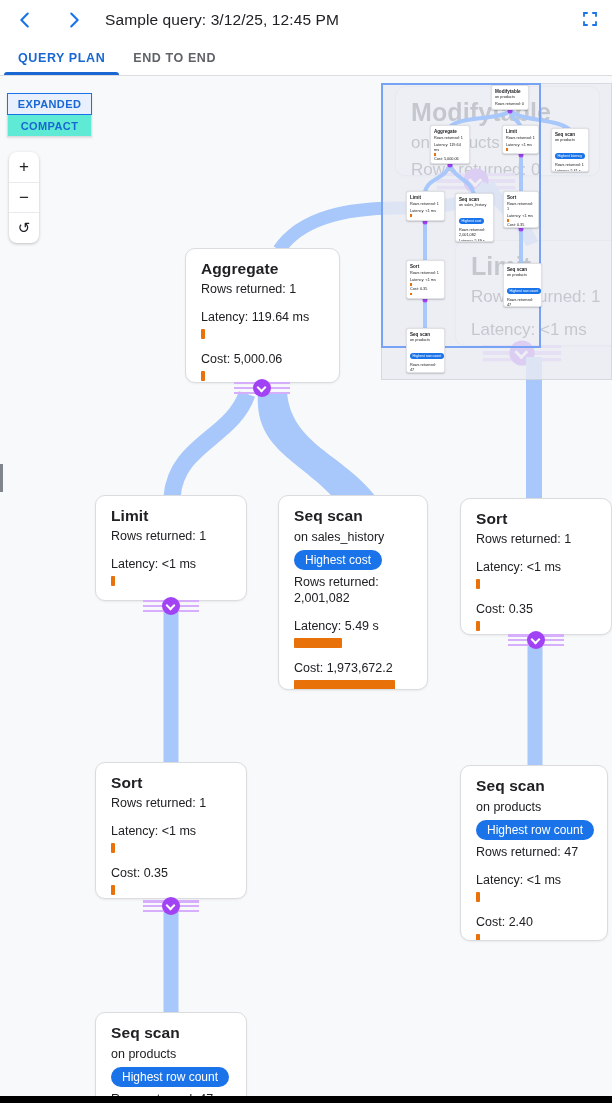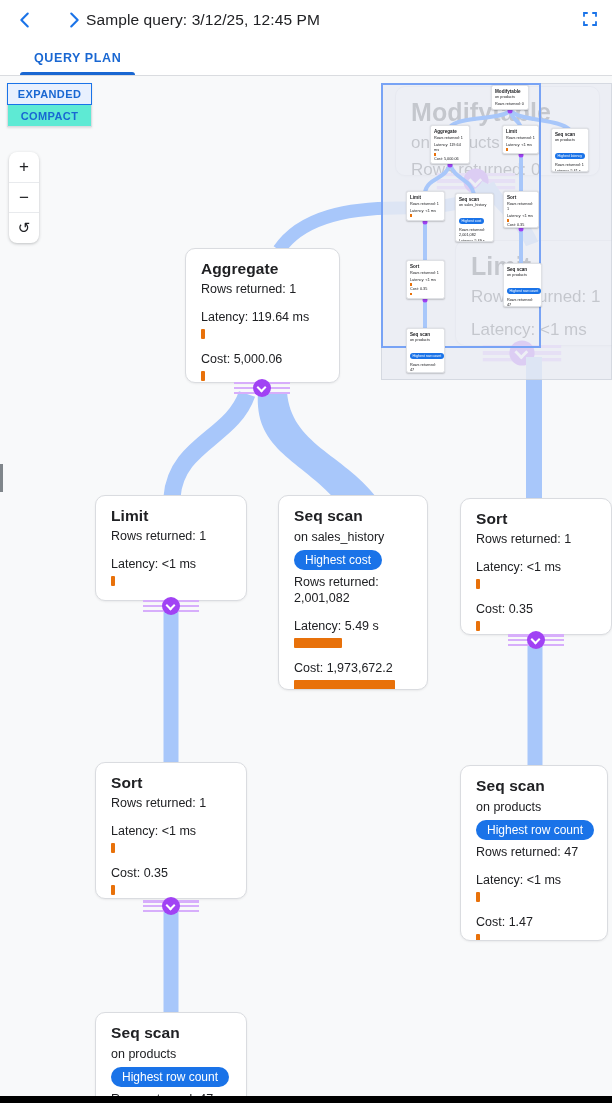"Sample query: 3/12/25, 12:45 PM" .hdr-title { margin-left: none -> 19px }
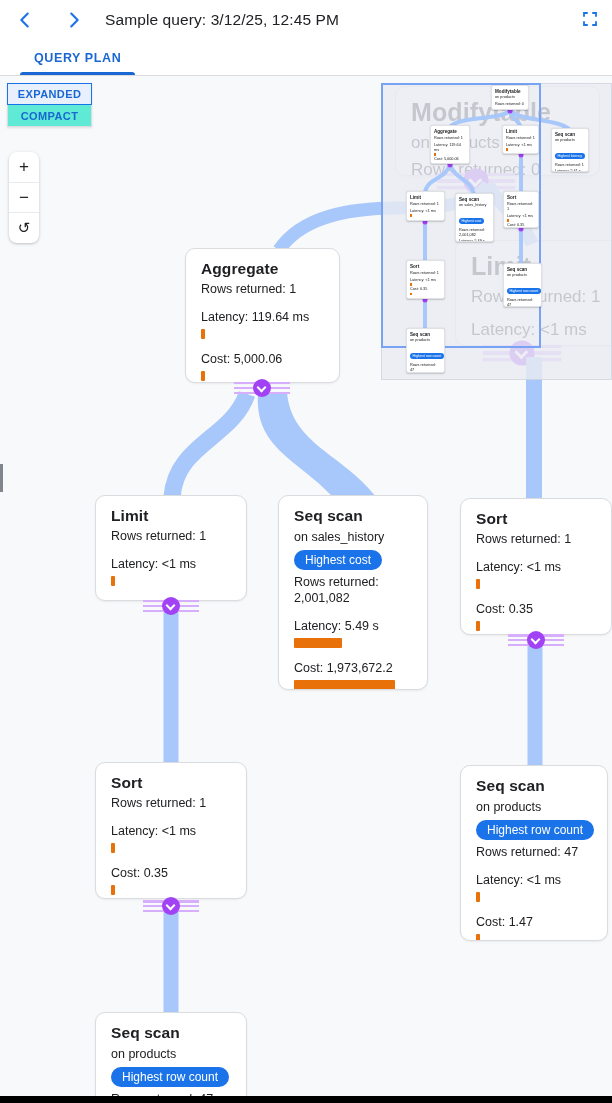"QUERY PLAN" .tabbar { padding-left: 20px -> 4px }
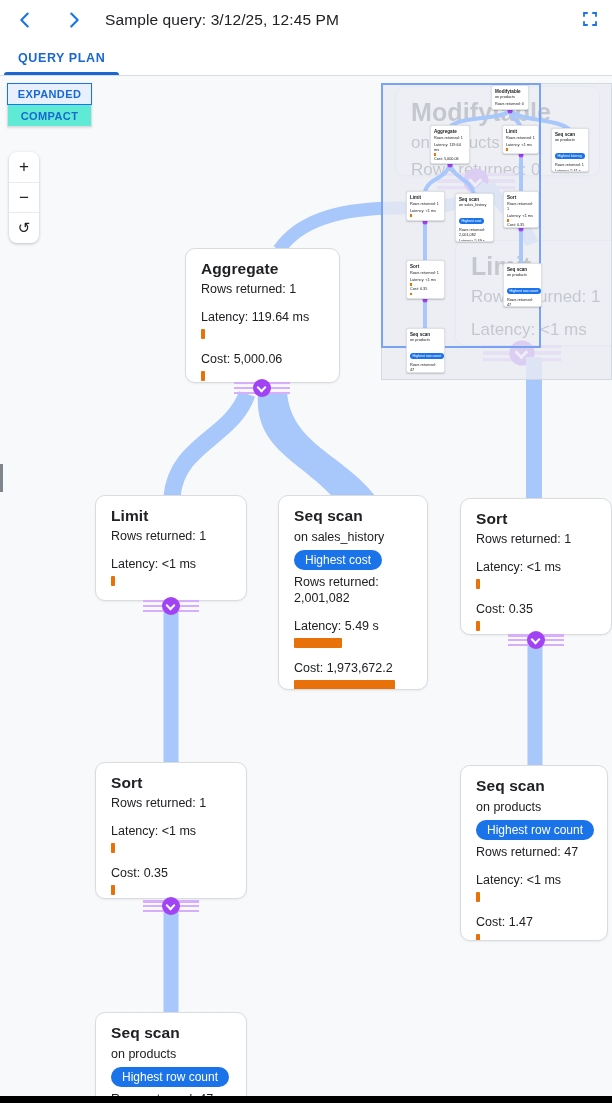"END TO END" div.tab { html: none -> <div> <span>END TO END</span> </div> }
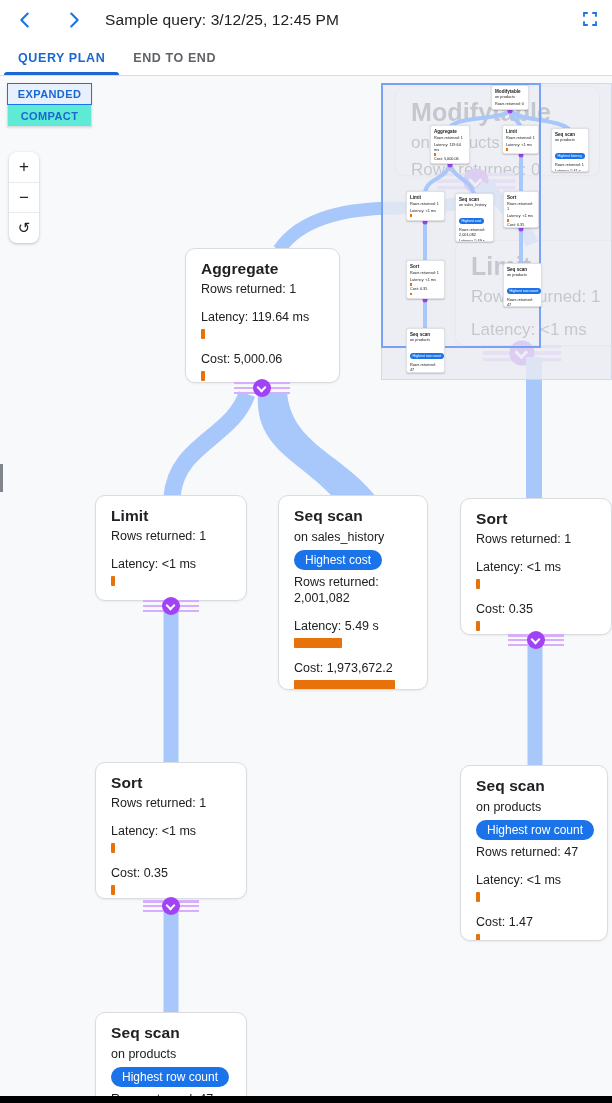"EXPANDED" .mode-toggle { top: 7px -> 17px }
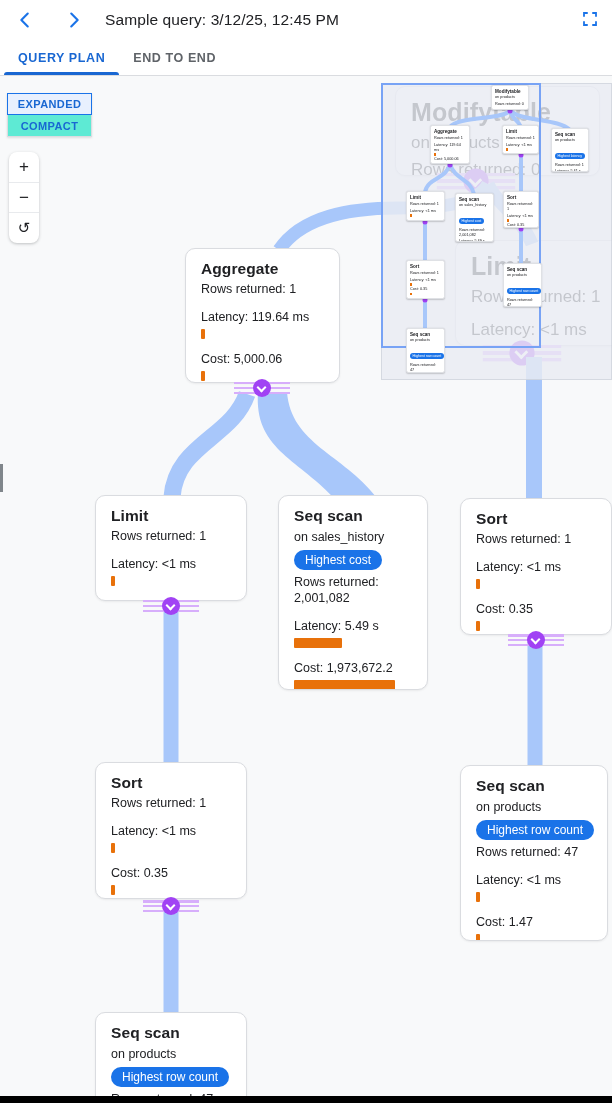"Cost: 1.47" div.nl { text: 1.47 -> 2.40 }
